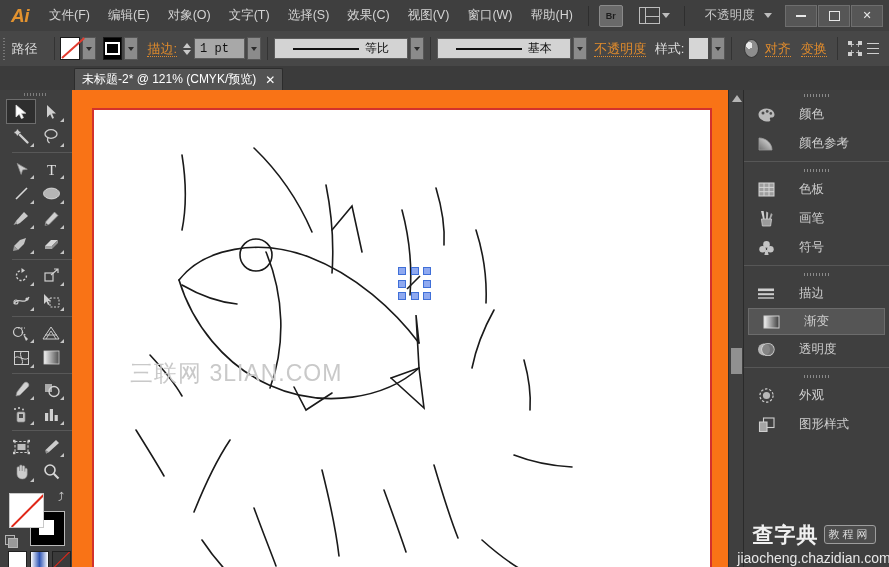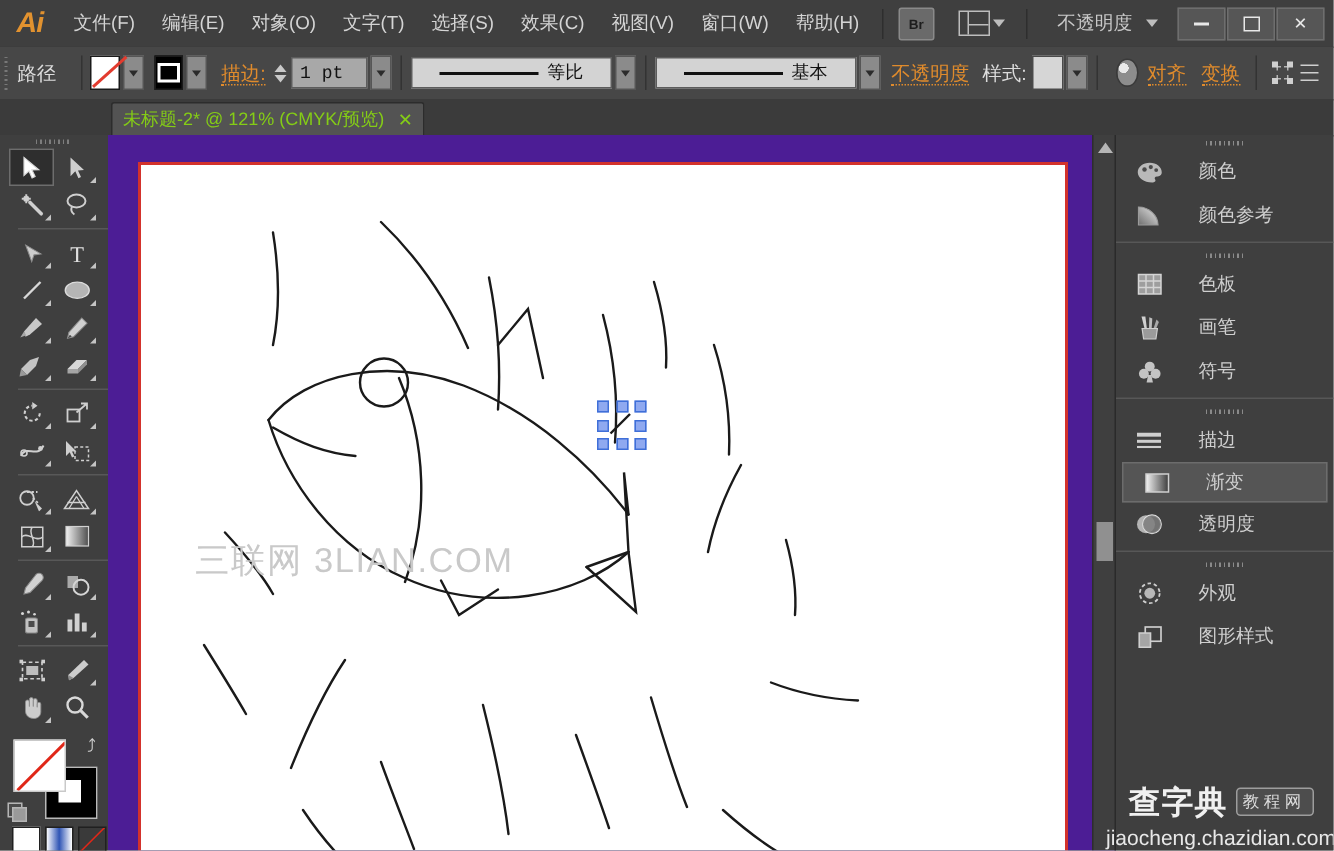"未标题-2* @ 121% (CMYK/预览)" .doc-tab span { color: #84cc16 -> #ffffff }
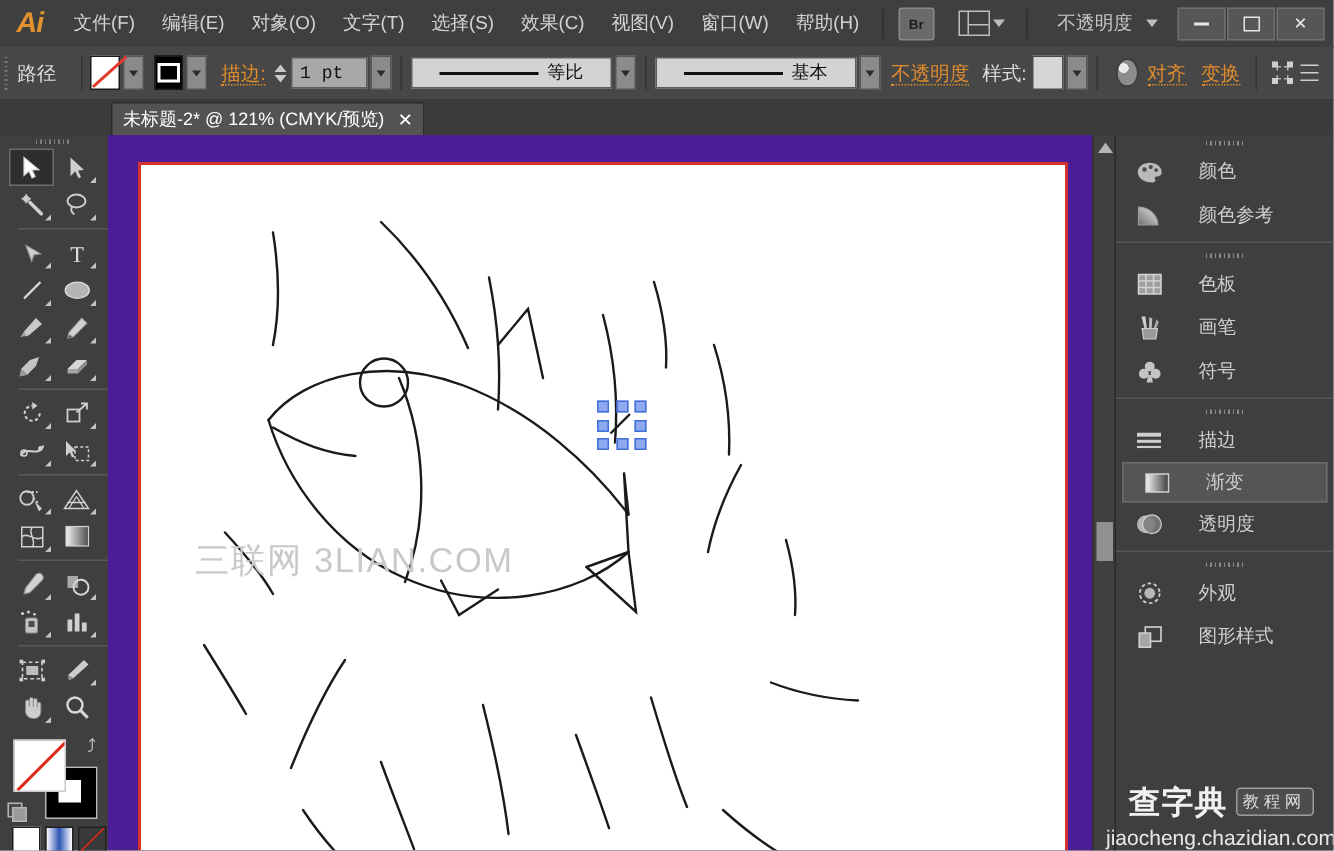"三联网 3LIAN.COM" .docarea { background: #4c1d95 -> #f97316 }
